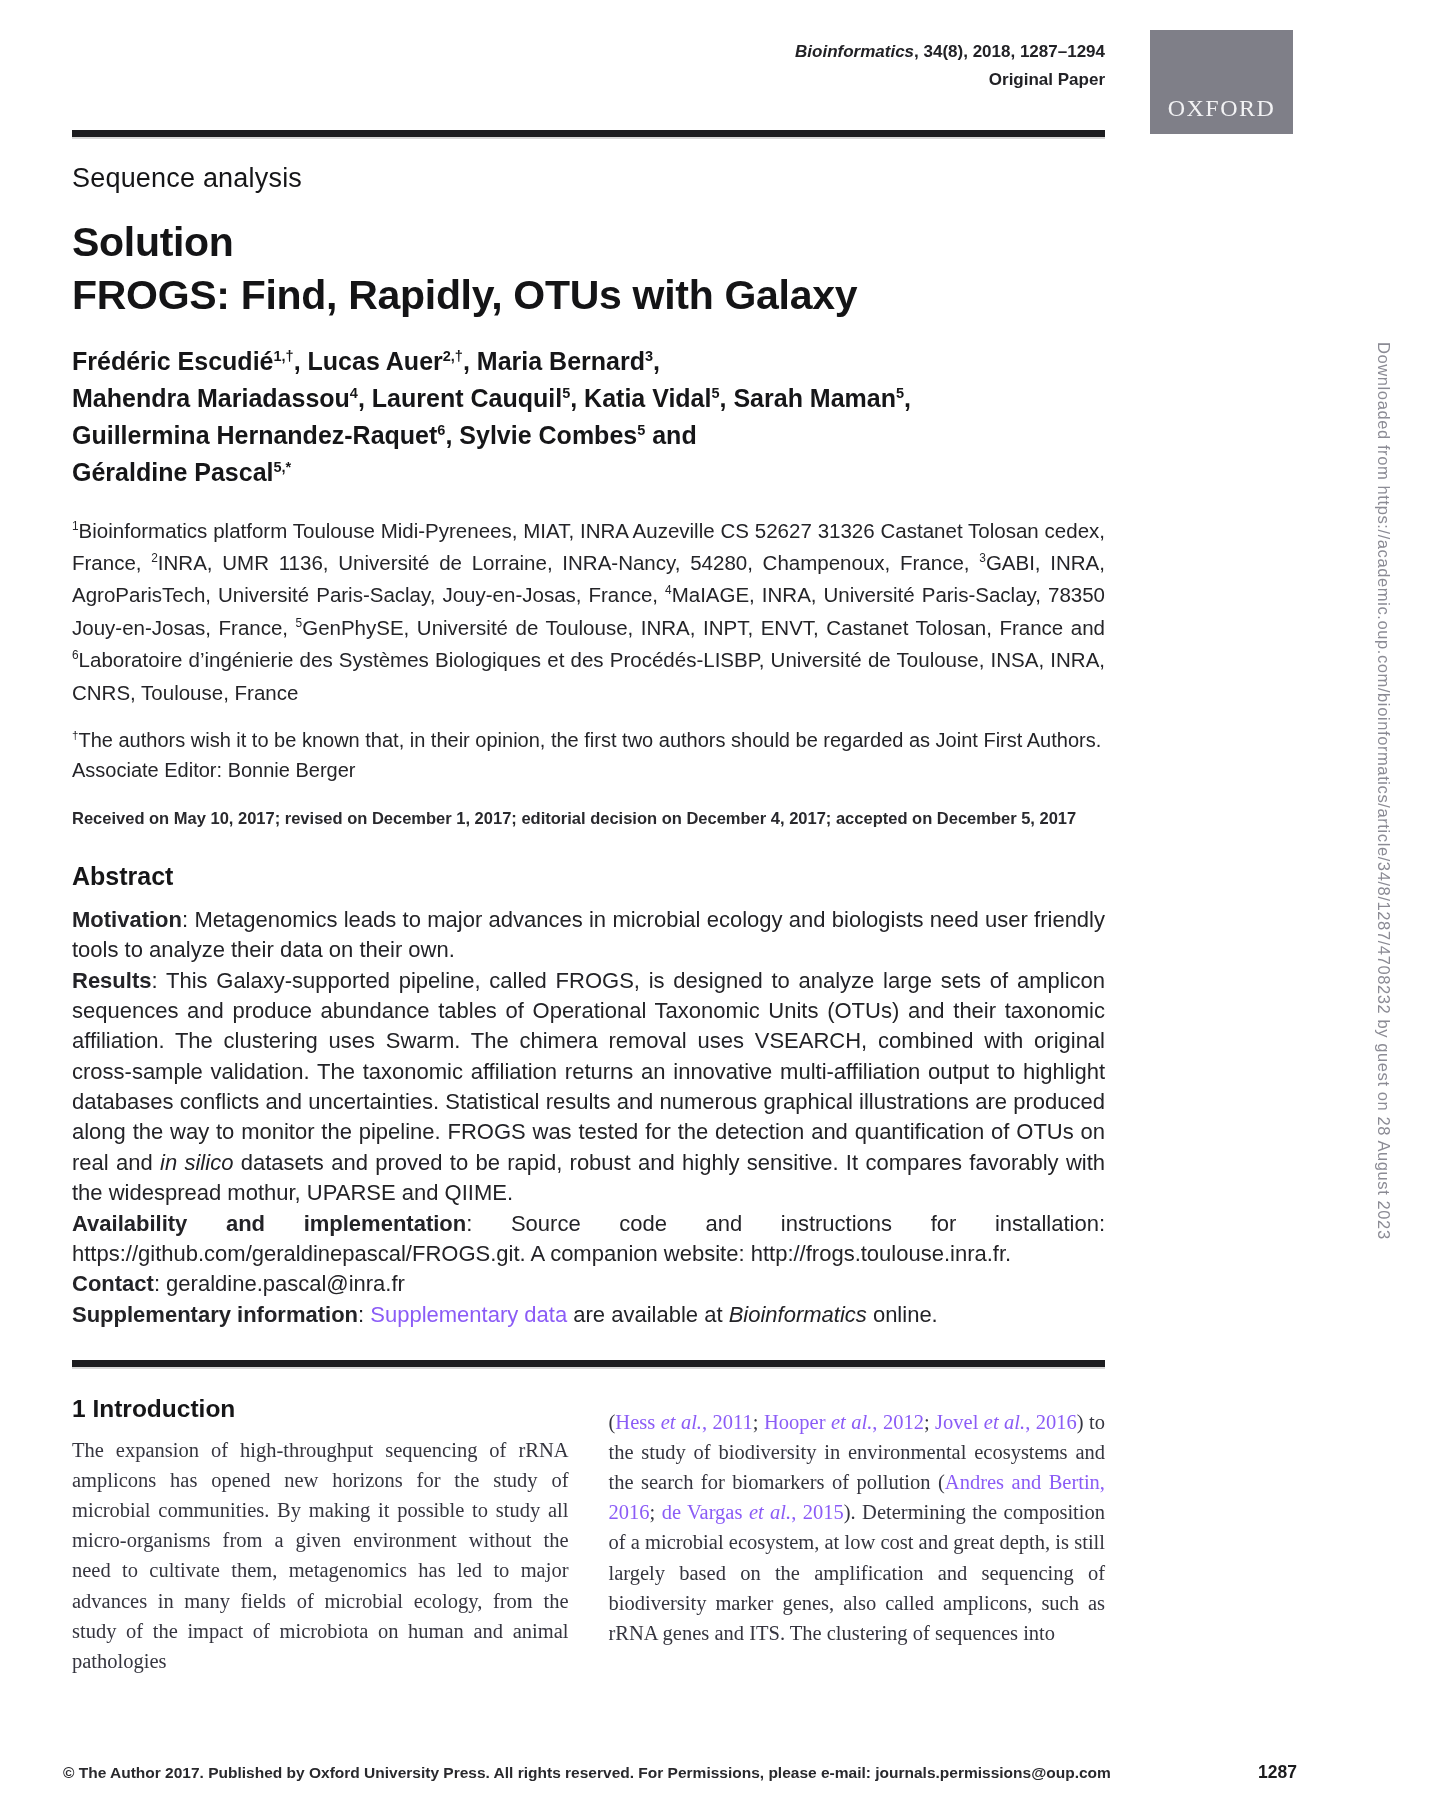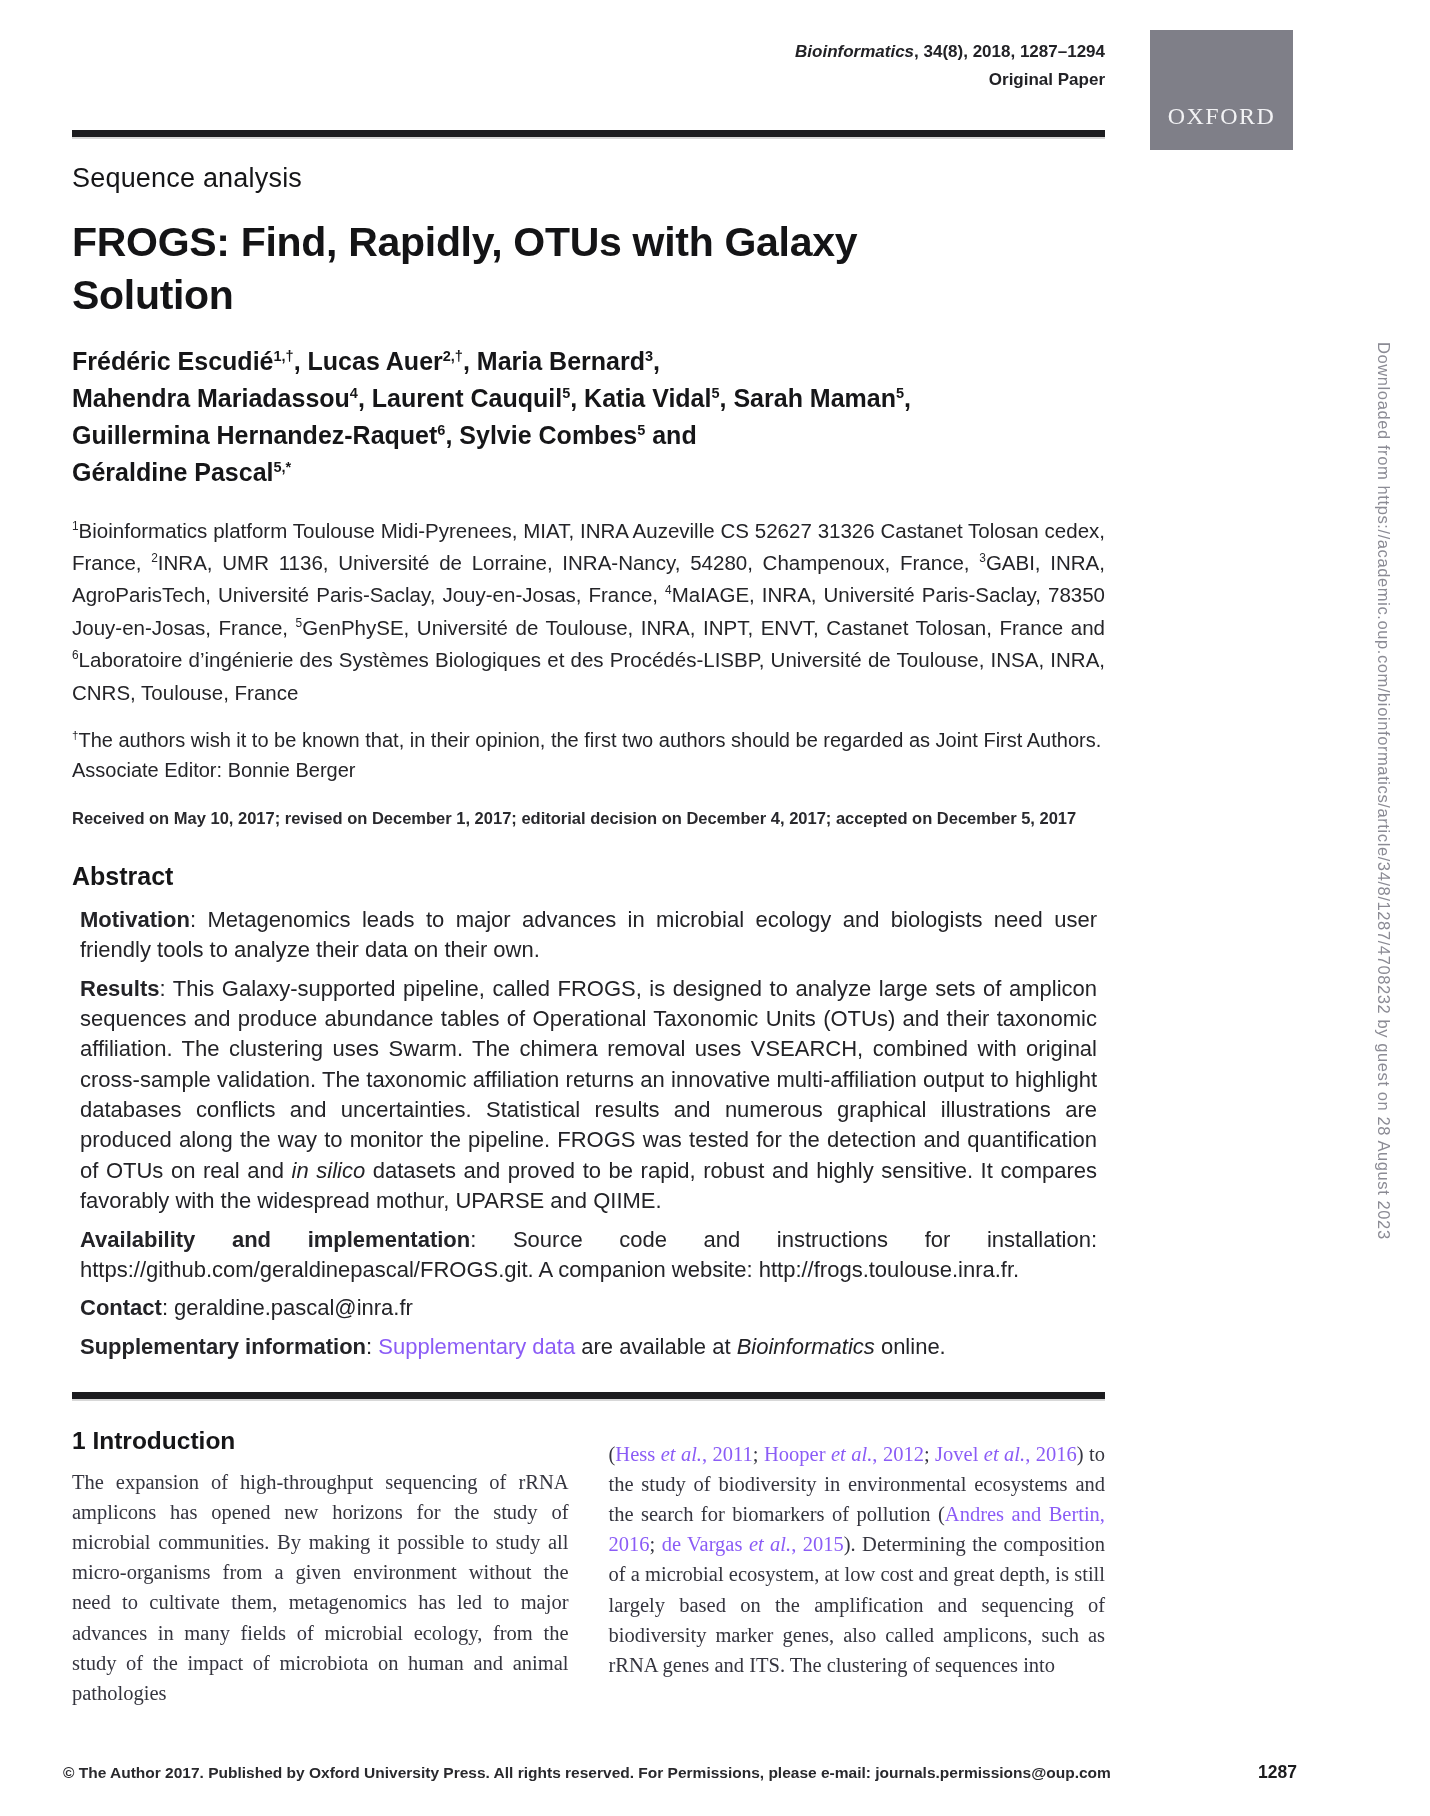"OXFORD" .oxford-box { height: 120px -> 104px; padding-bottom: 20px -> 12px }
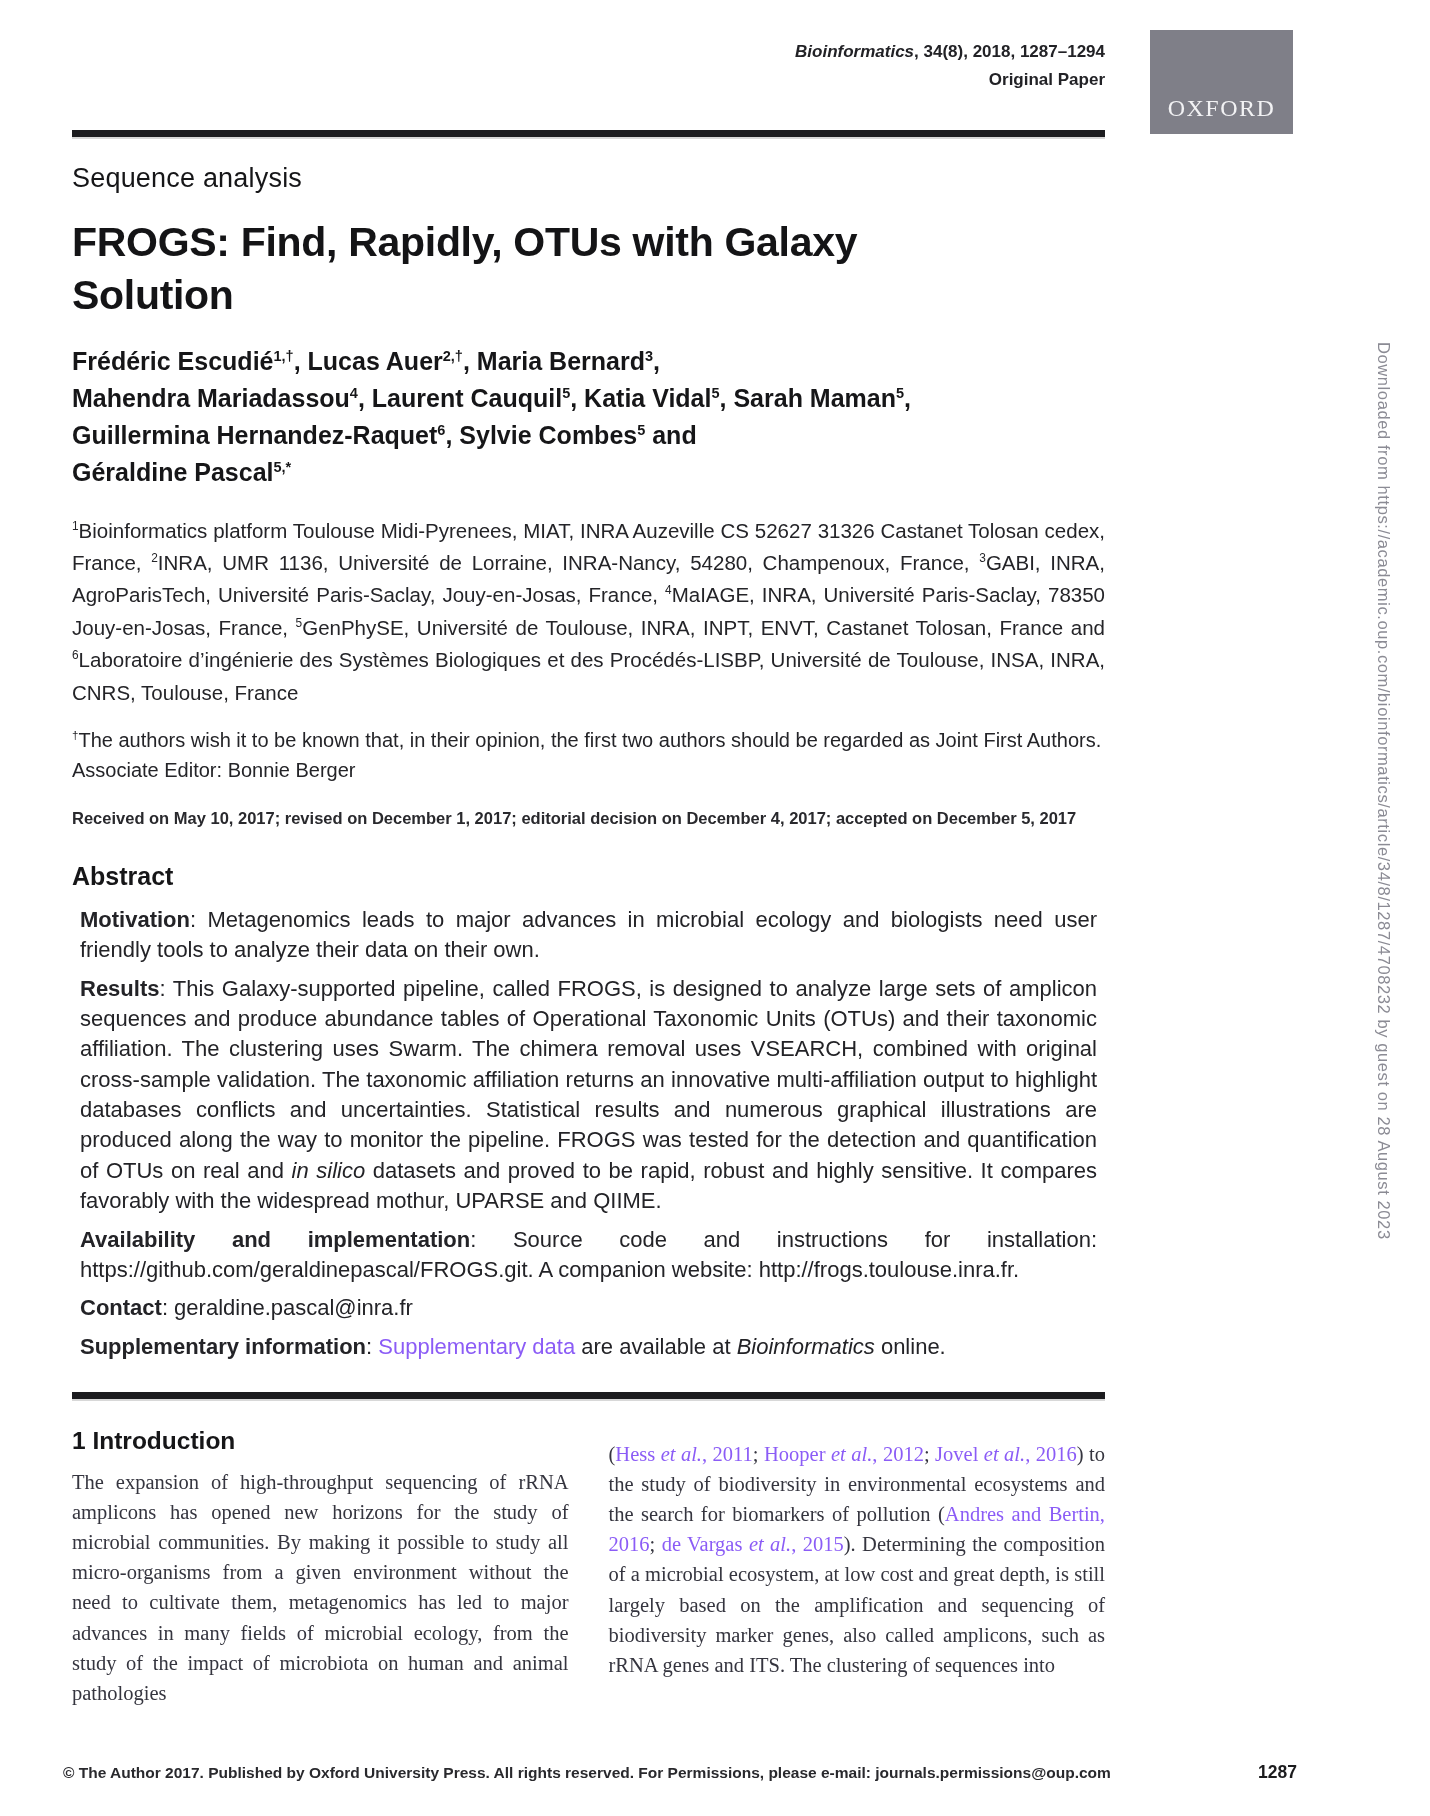"FROGS: Find, Rapidly, OTUs with" div { order: before "Solution" -> after "Solution" }
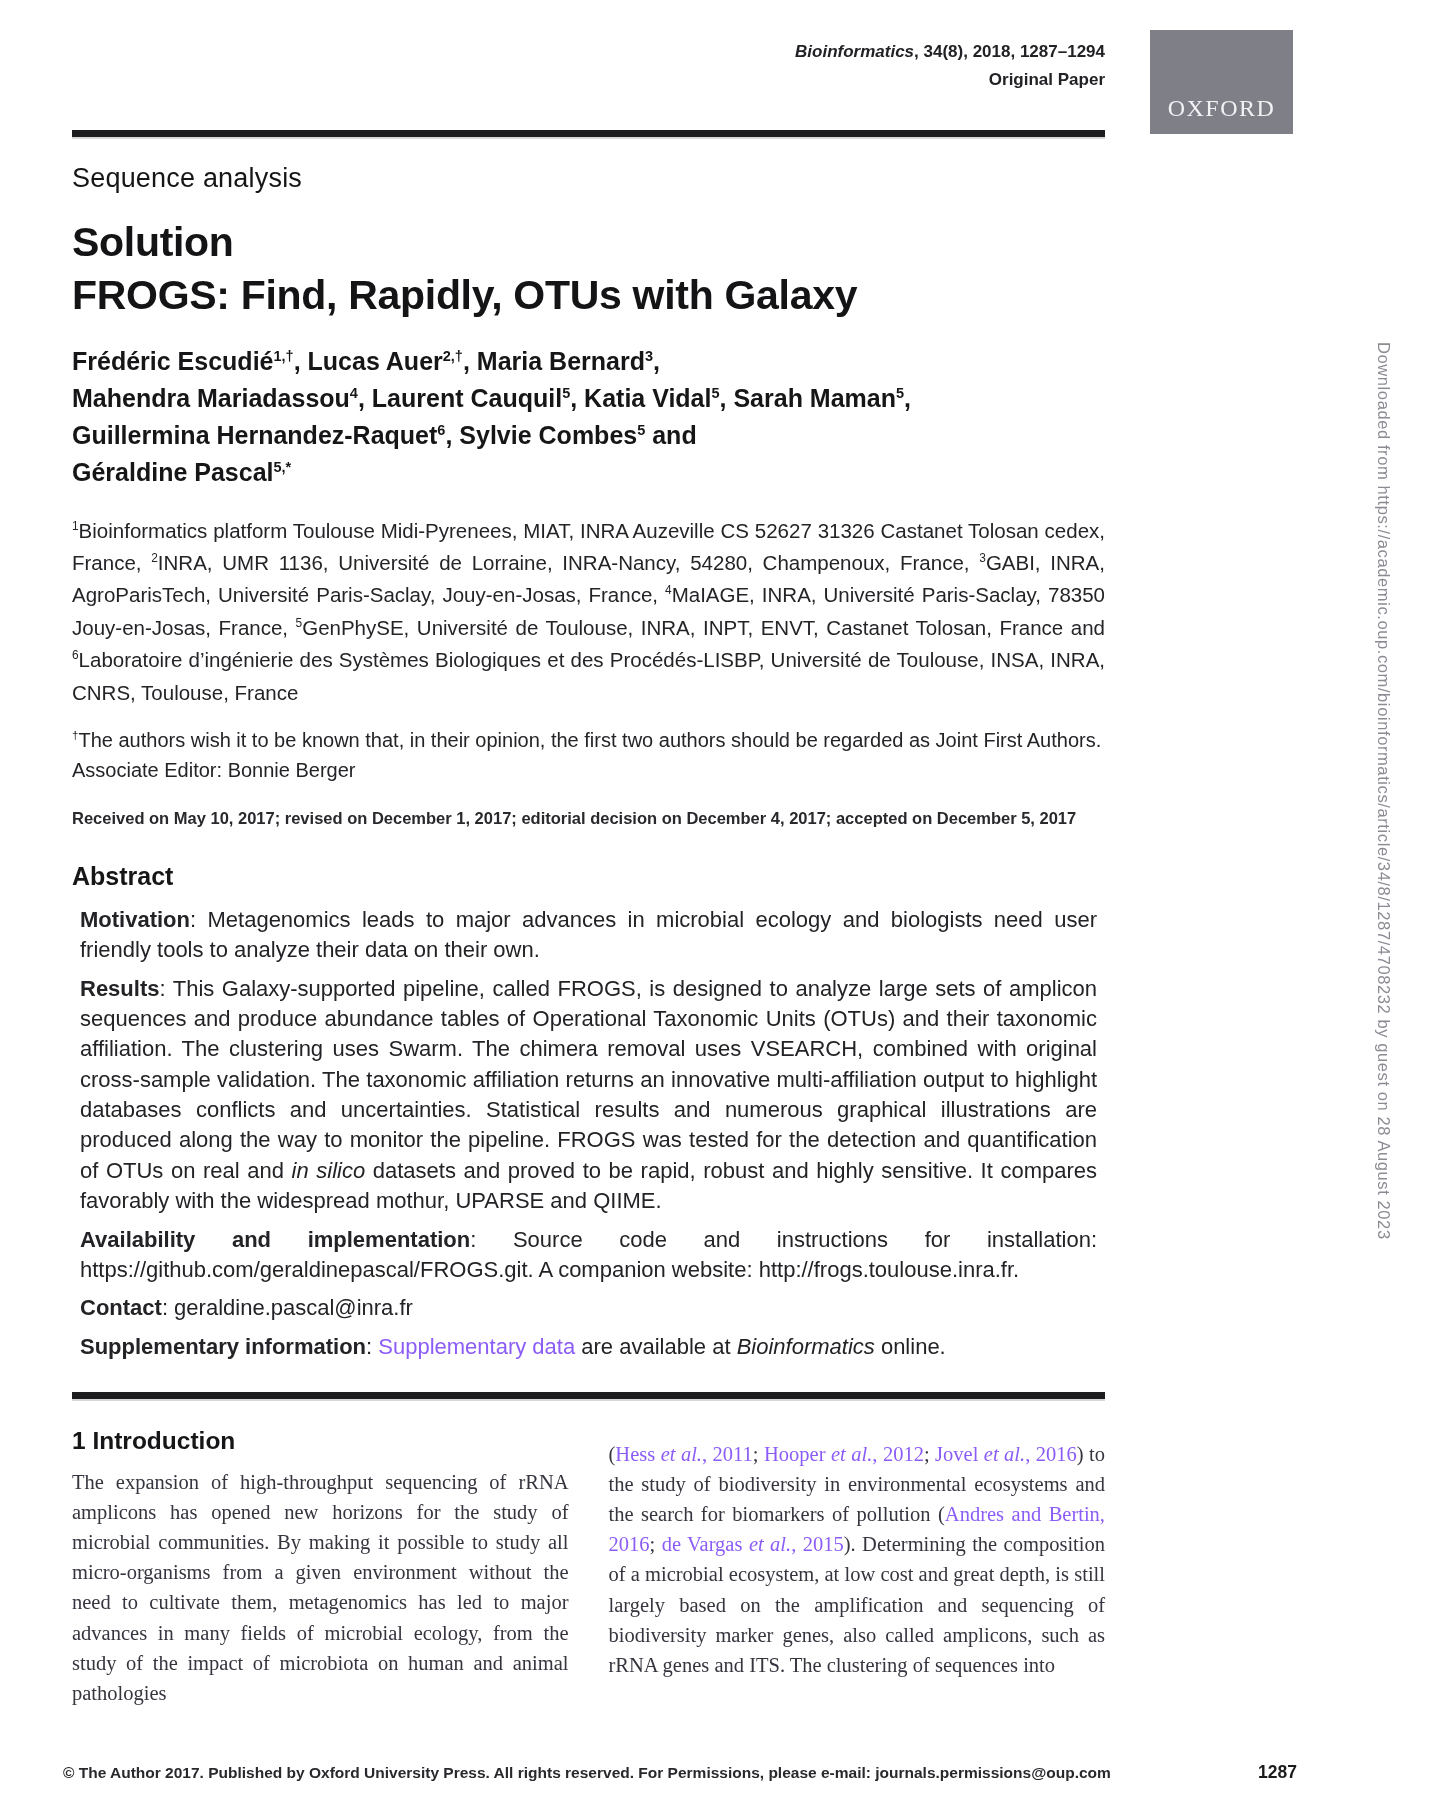"Motivation: Metagenomics leads to major" .abstract p { margin: 8px -> 0 }
